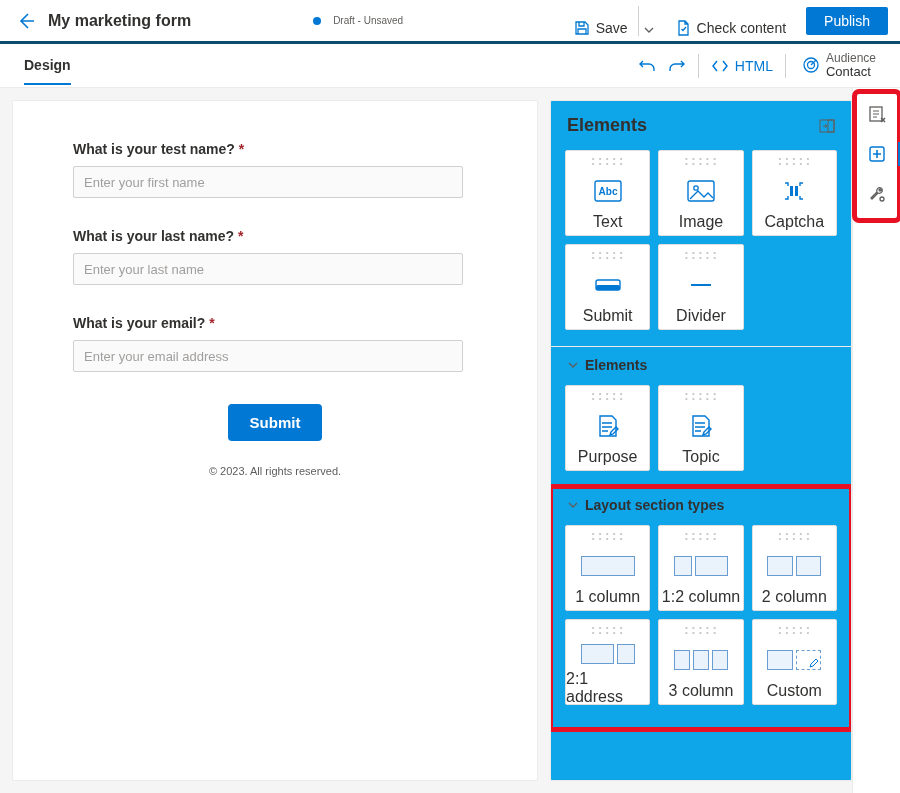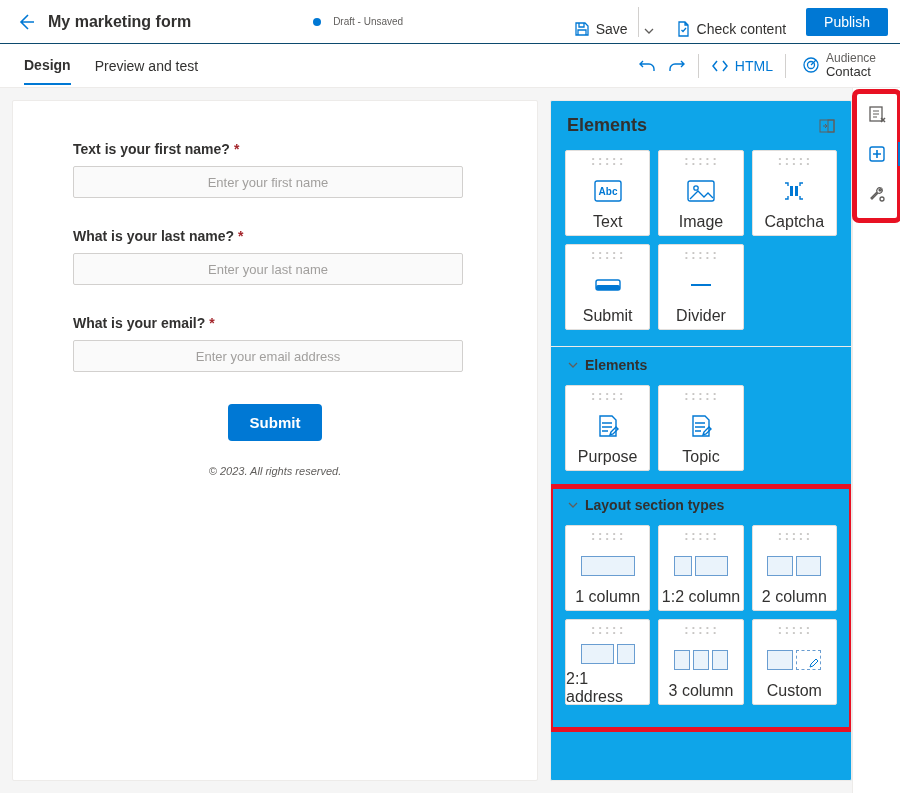"My marketing form" .top-bar { border-bottom: 1px solid #0c4a6e -> 3px solid #0c4a6e }
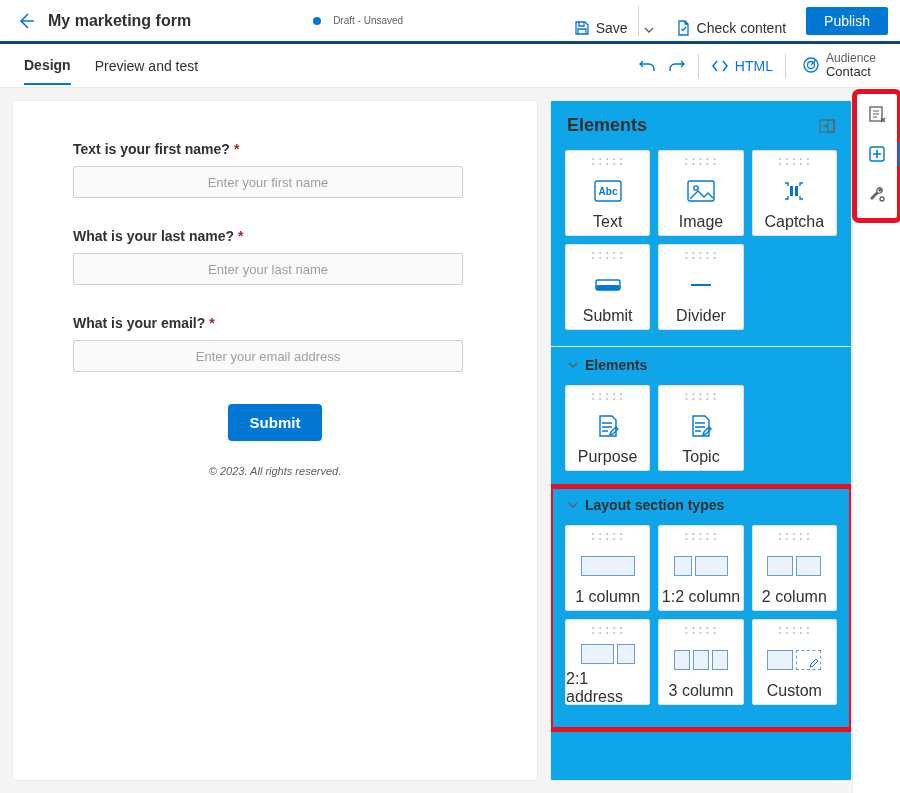"Preview and test" div.tab { html: <div>Preview and test</div> -> none }
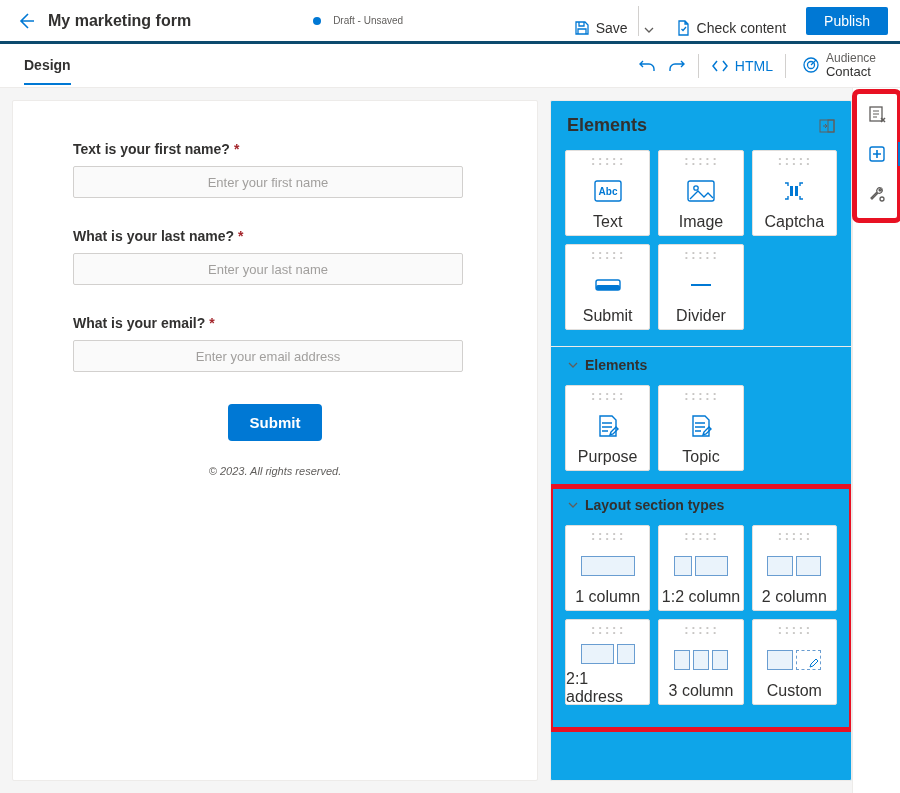"Text is your first name?" span { text: Text is your first -> What is your test }
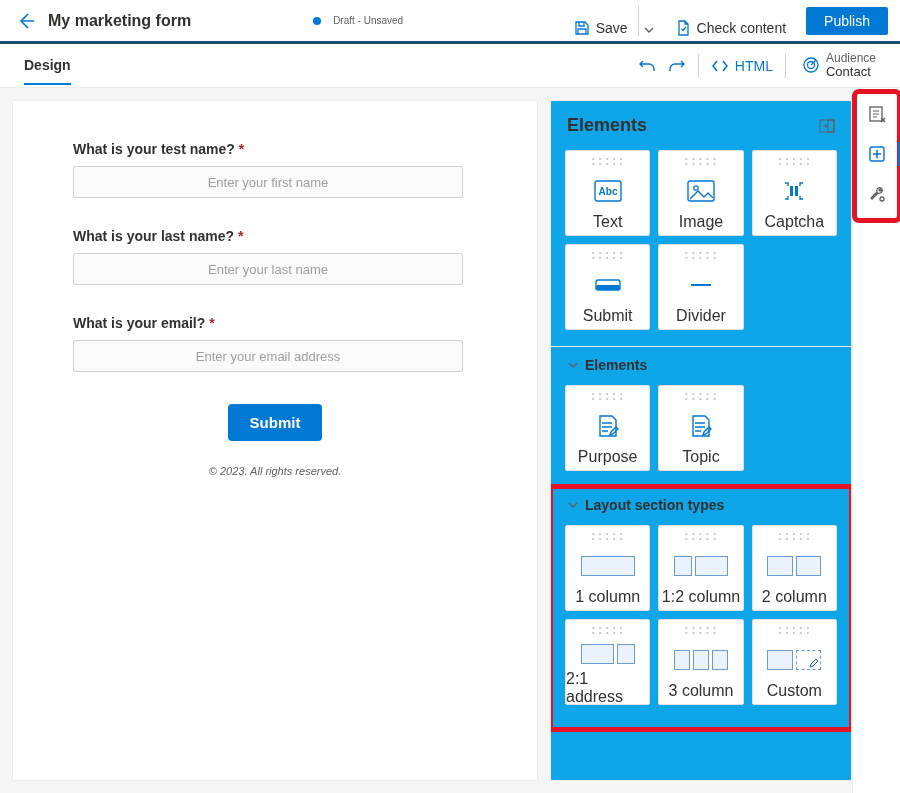"Enter your first name" .form-input { text-align: center -> none }
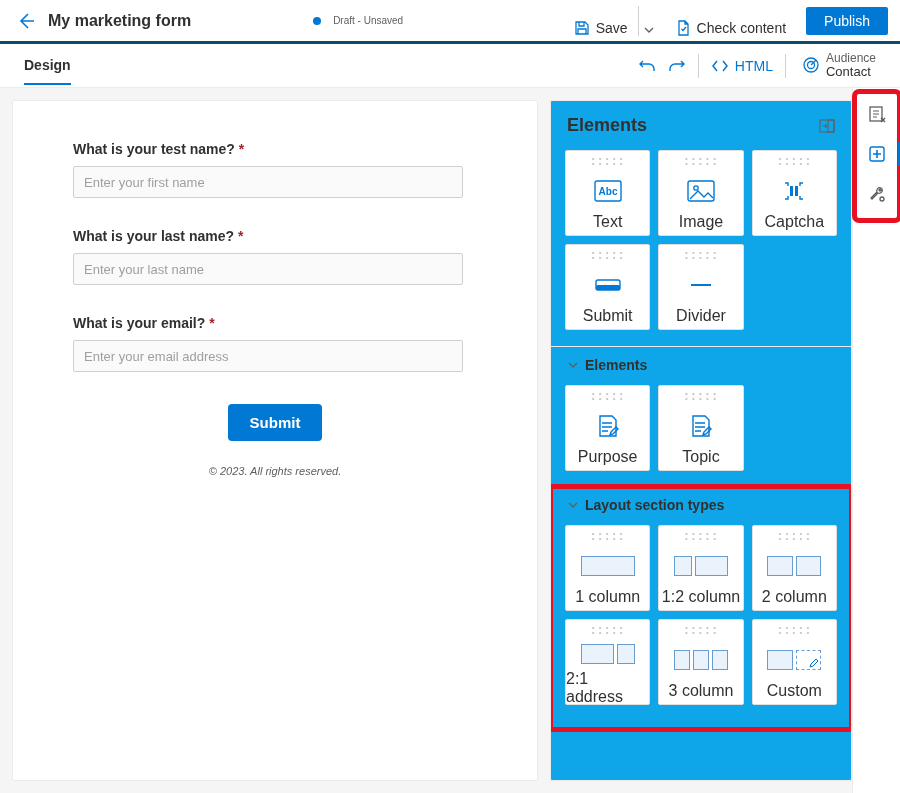"© 2023. All rights reserved." .footer-text { font-style: italic -> none }
